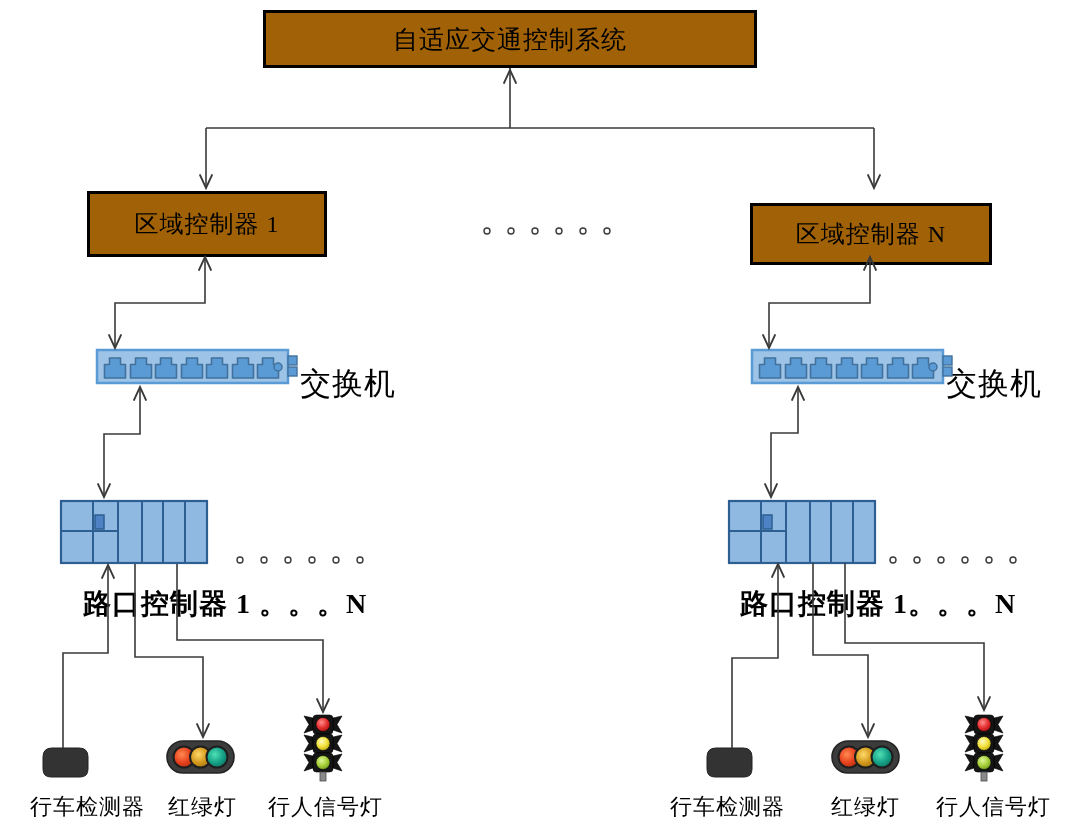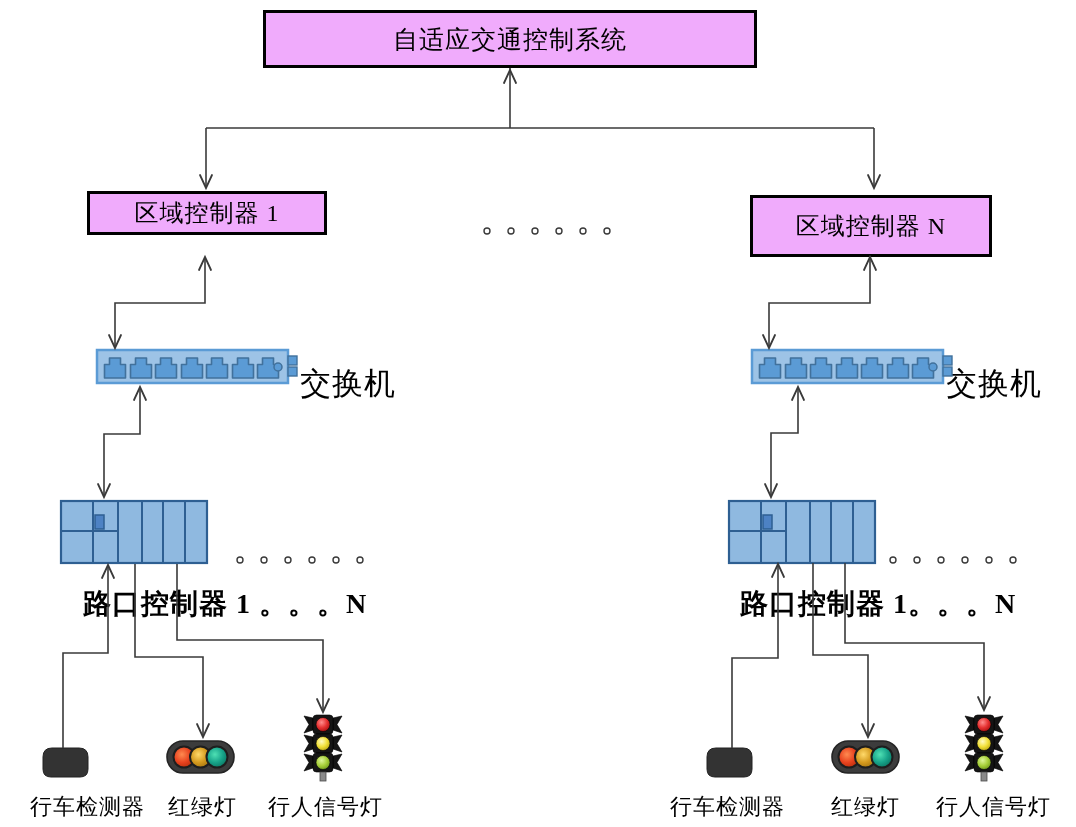"自适应交通控制系统" .box { background: #f0abfc -> #a16207 }
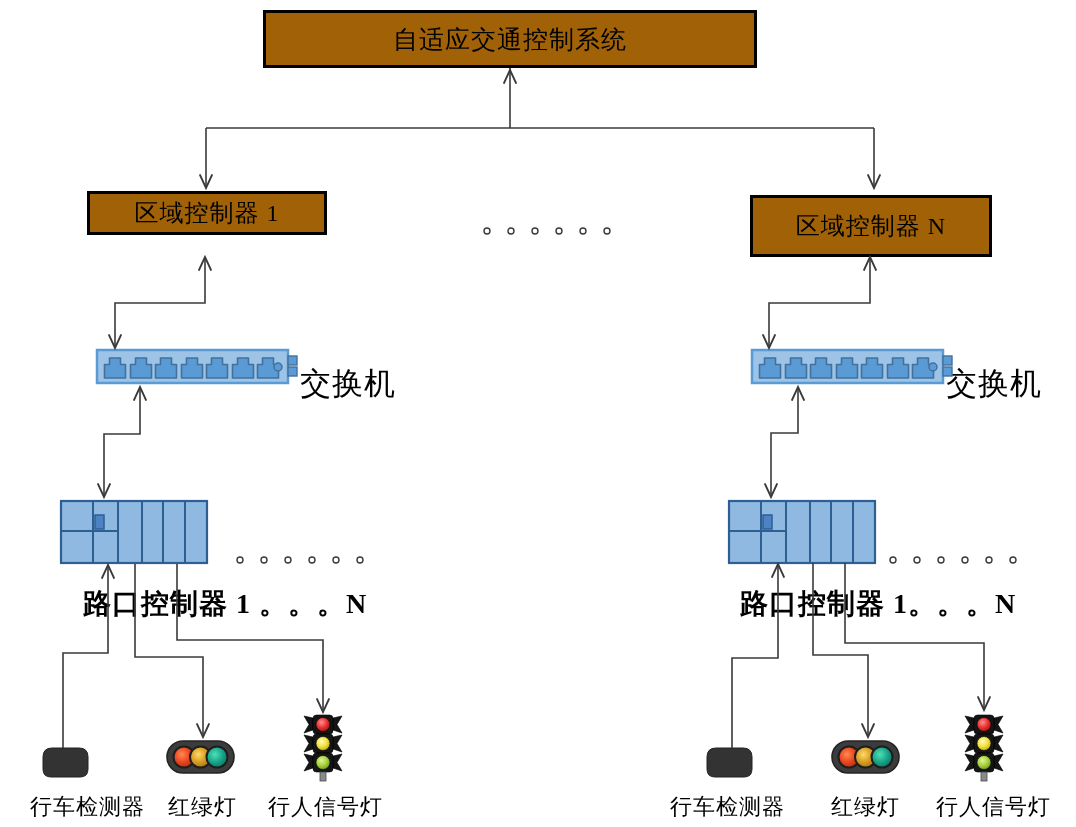"区域控制器 1" div.box { height: 44px -> 66px }
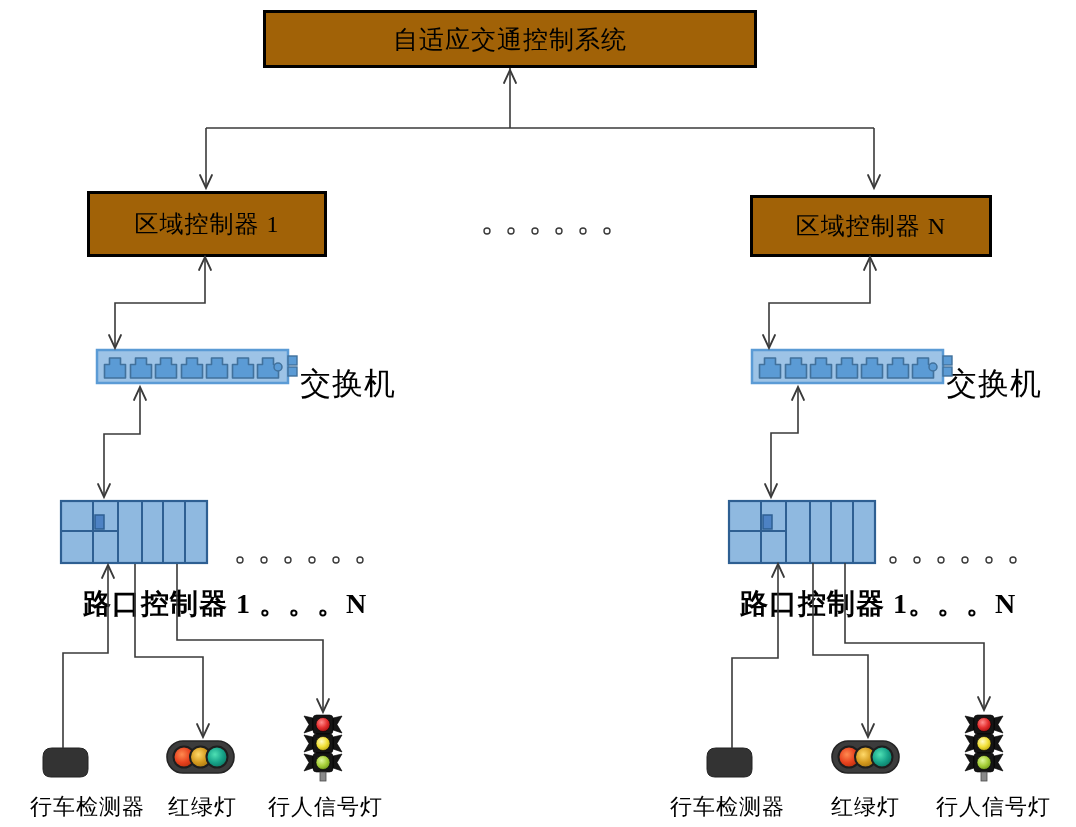"区域控制器 N" div.box { top: 195px -> 203px }
